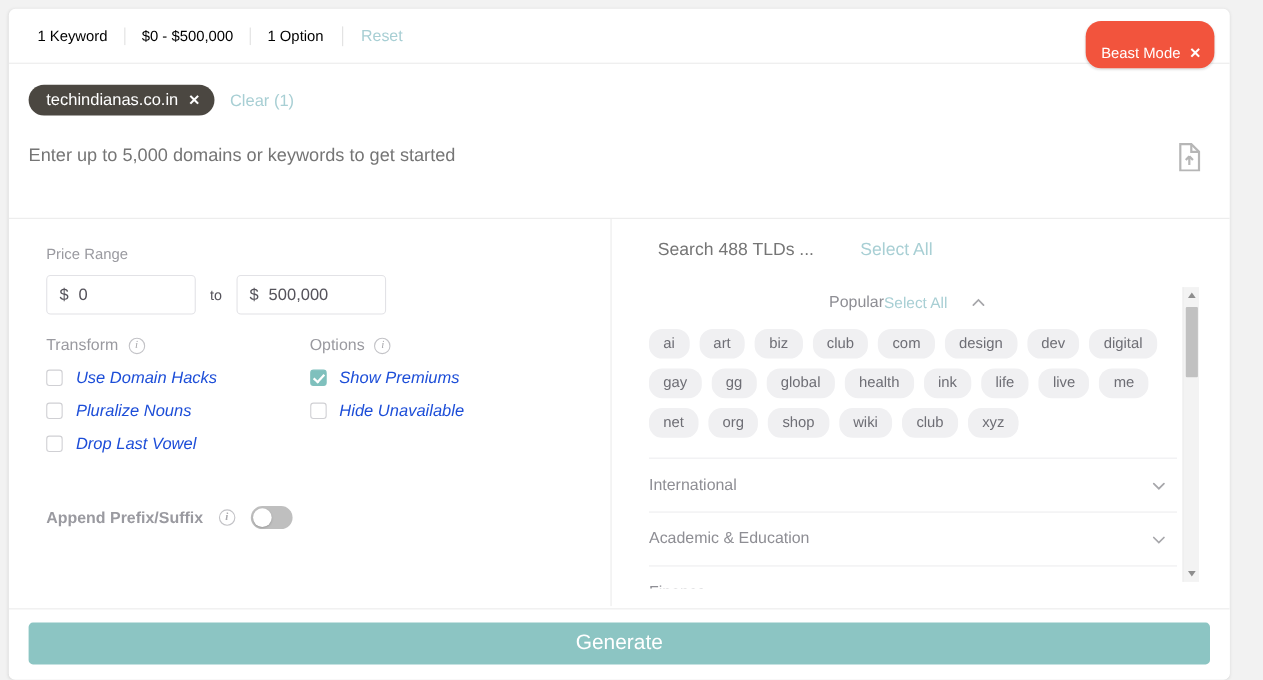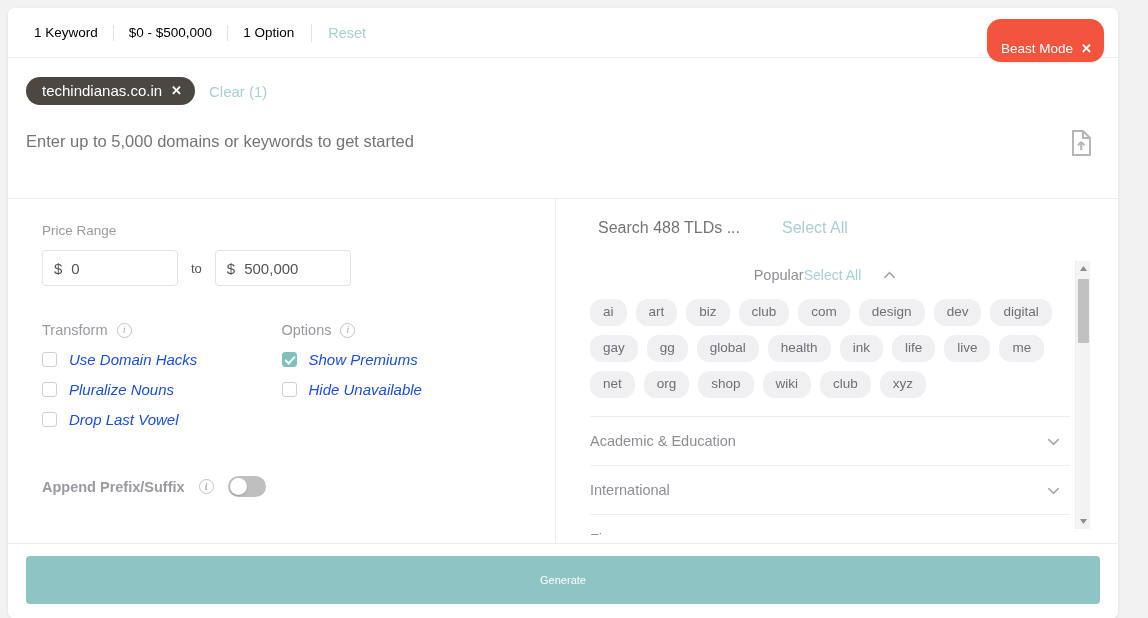"Transform" .opt-columns { margin-top: 36px -> 20px }
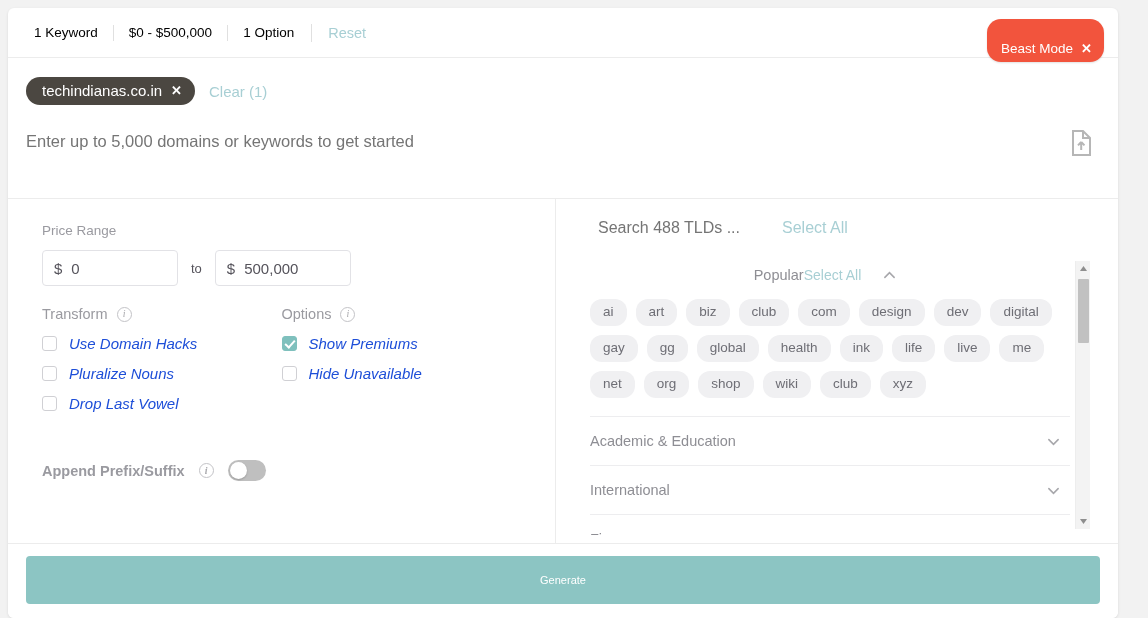"Academic & Education" div.accordion-row { order: before "International" -> after "International" }
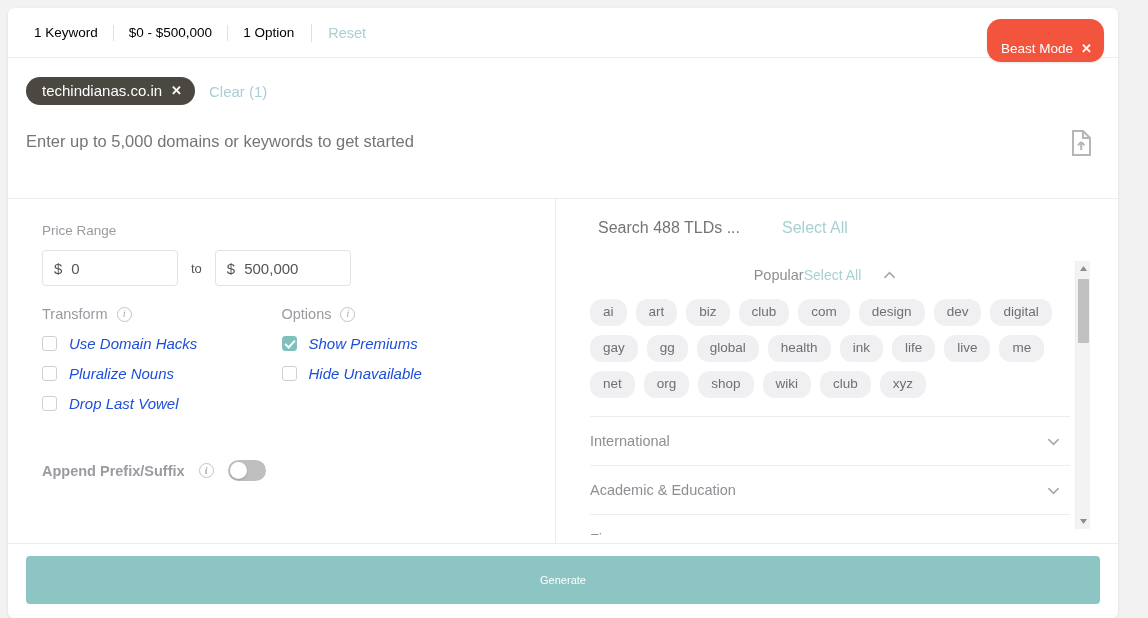"Generate" .generate-btn { font-size: 11px -> 19px; height: 48px -> 38px }
